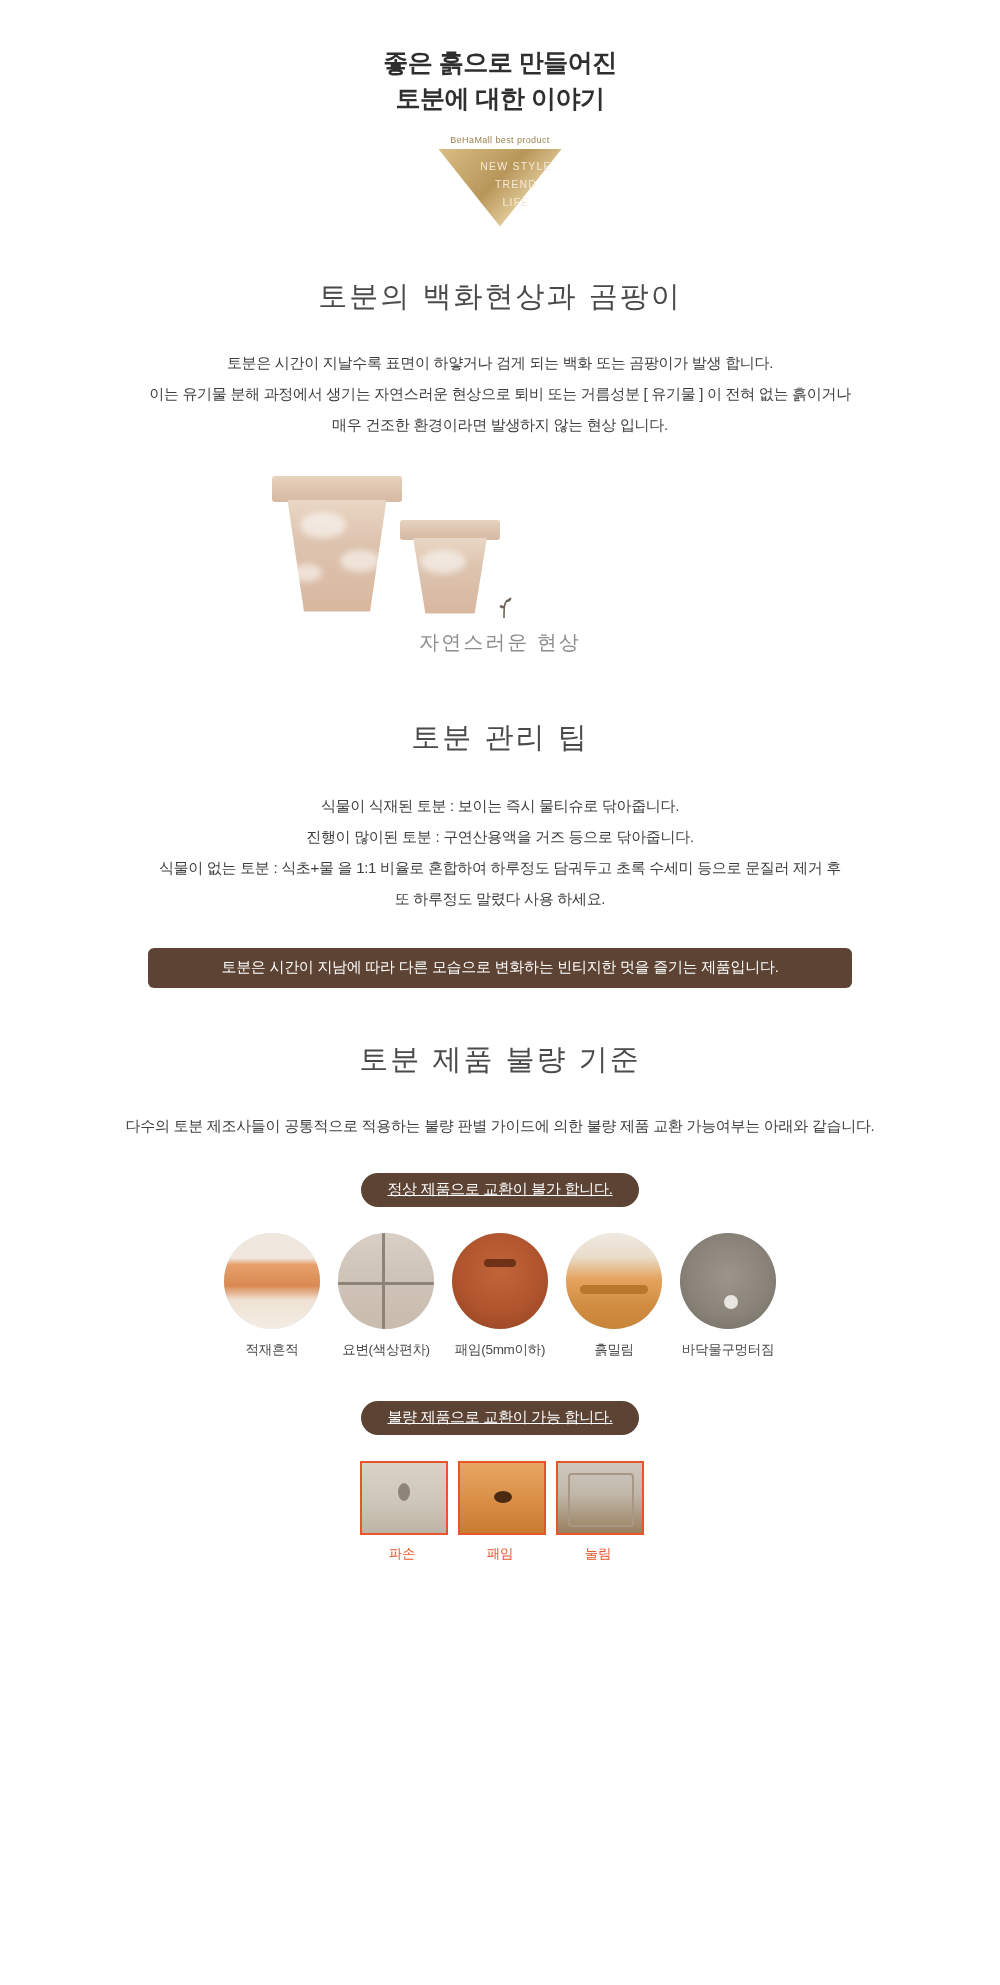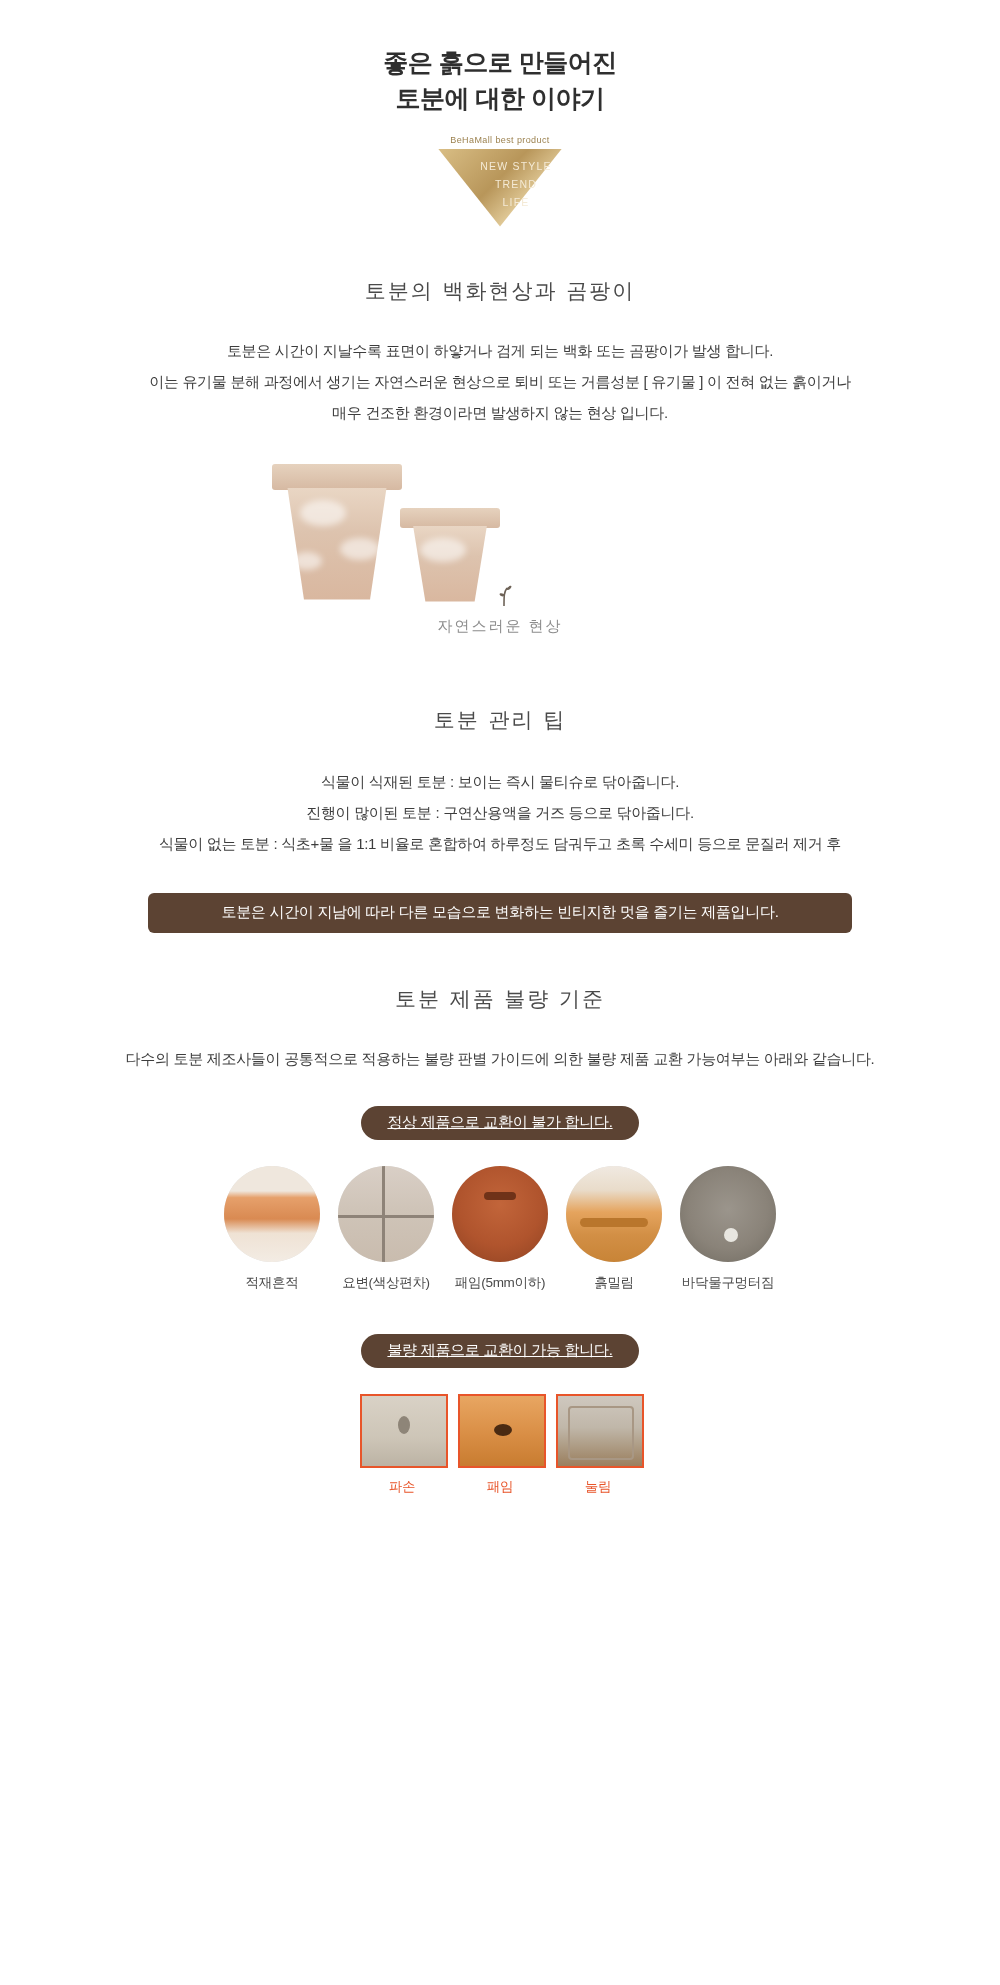"토분의 백화현상과 곰팡이" .sec-title { font-size: 21px -> 29px }
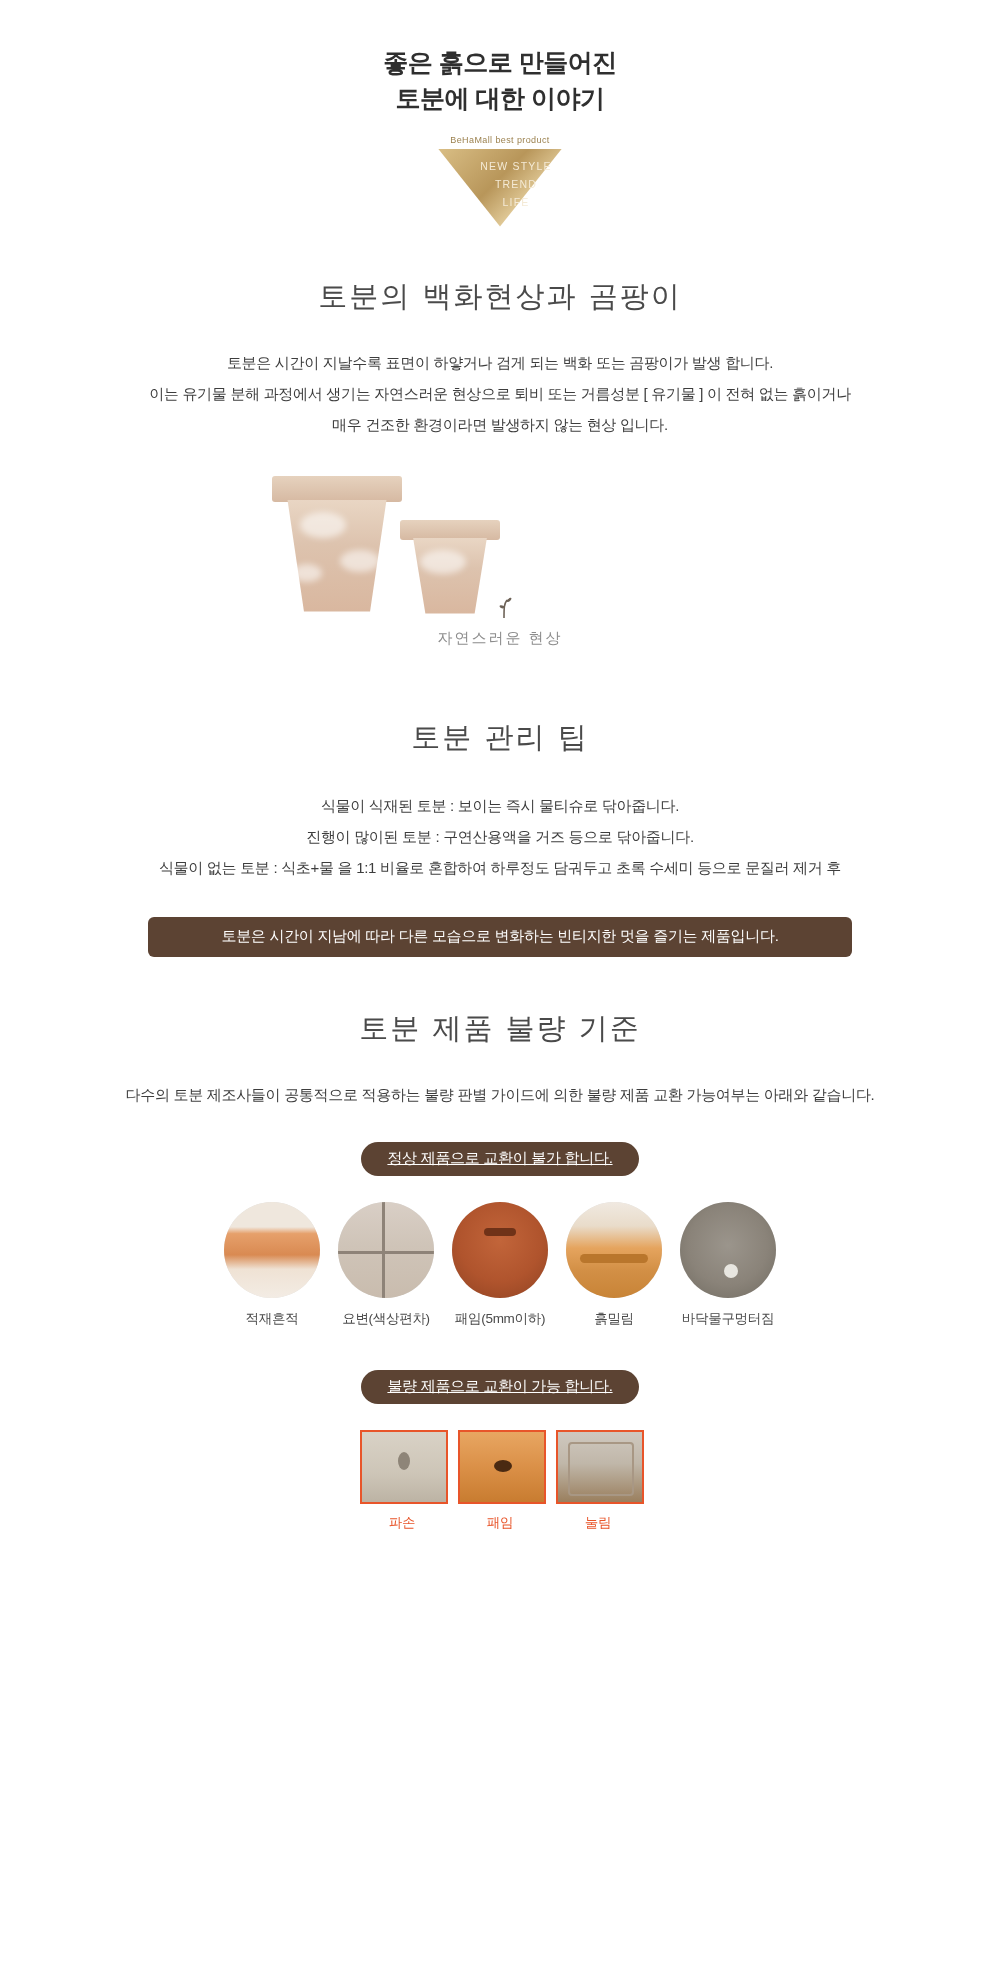"자연스러운 현상" .pot-caption { font-size: 15px -> 20px }
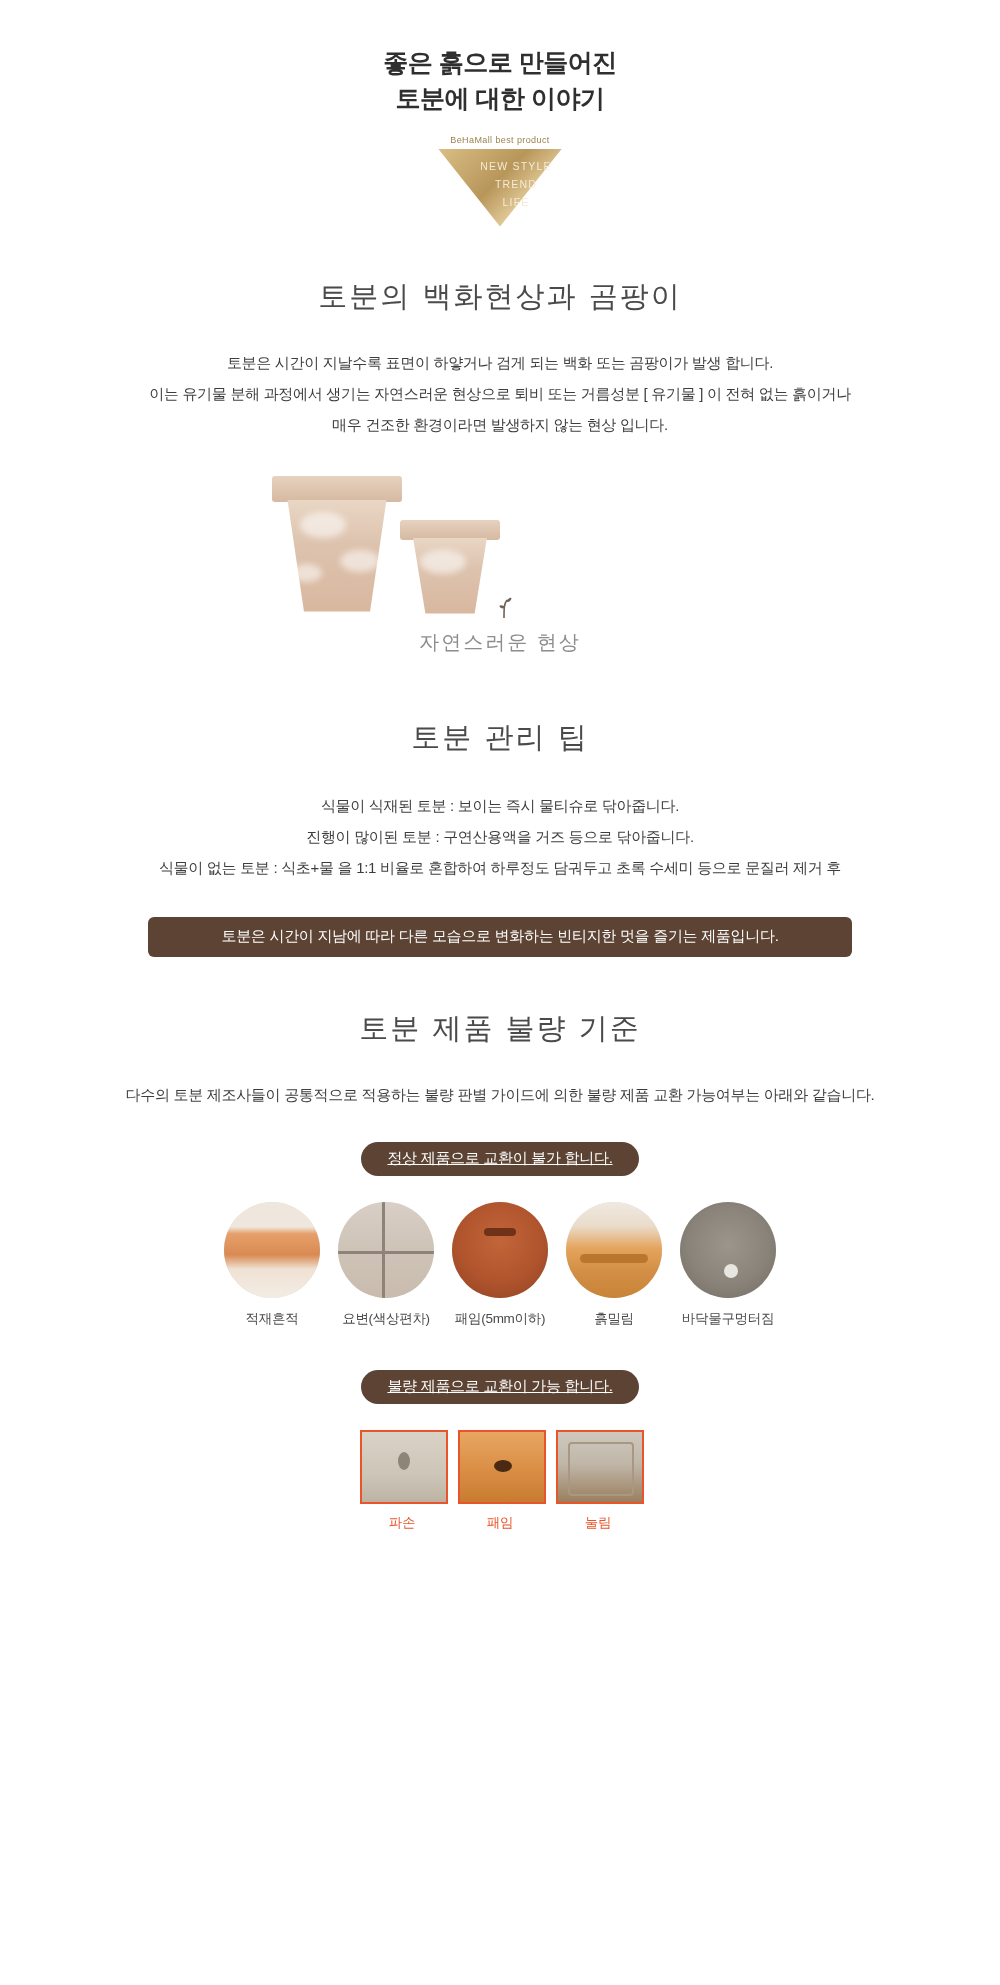"또 하루정도 말렸다 사용 하세요." span.ln { html: none -> <span>또 하루정도 말렸다 사용 하세요.</span> }
